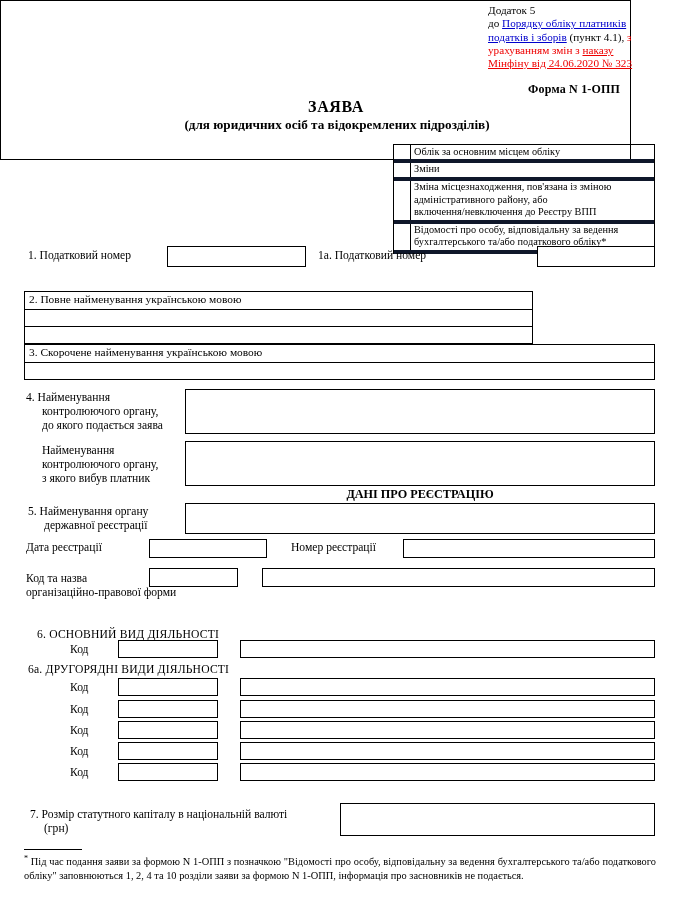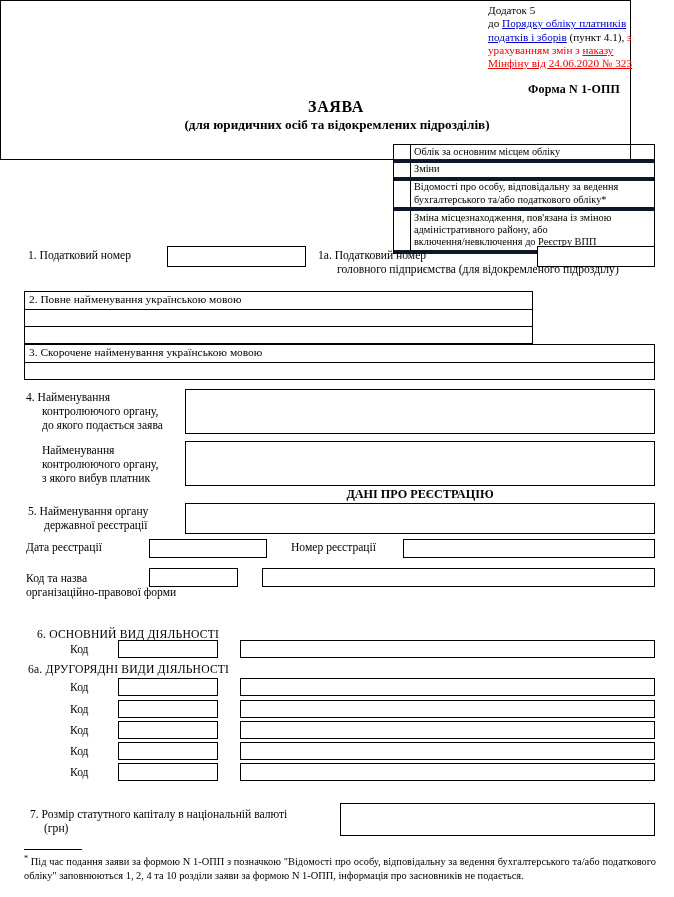"Відомості про особу, відповідальну за" div.p-row { order: before "Зміна місцезнаходження, пов'язана із" -> after "Зміна місцезнаходження, пов'язана із" }
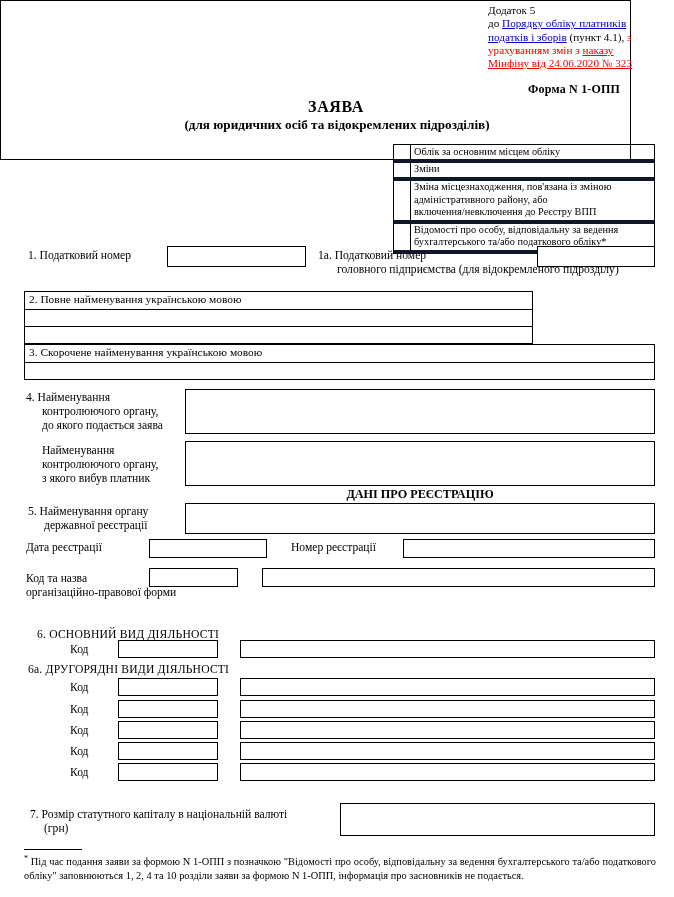"головного підприємства (для" div.abs { html: <div>головного підприємства (для відокремленого підрозділу)</div> -> none }
